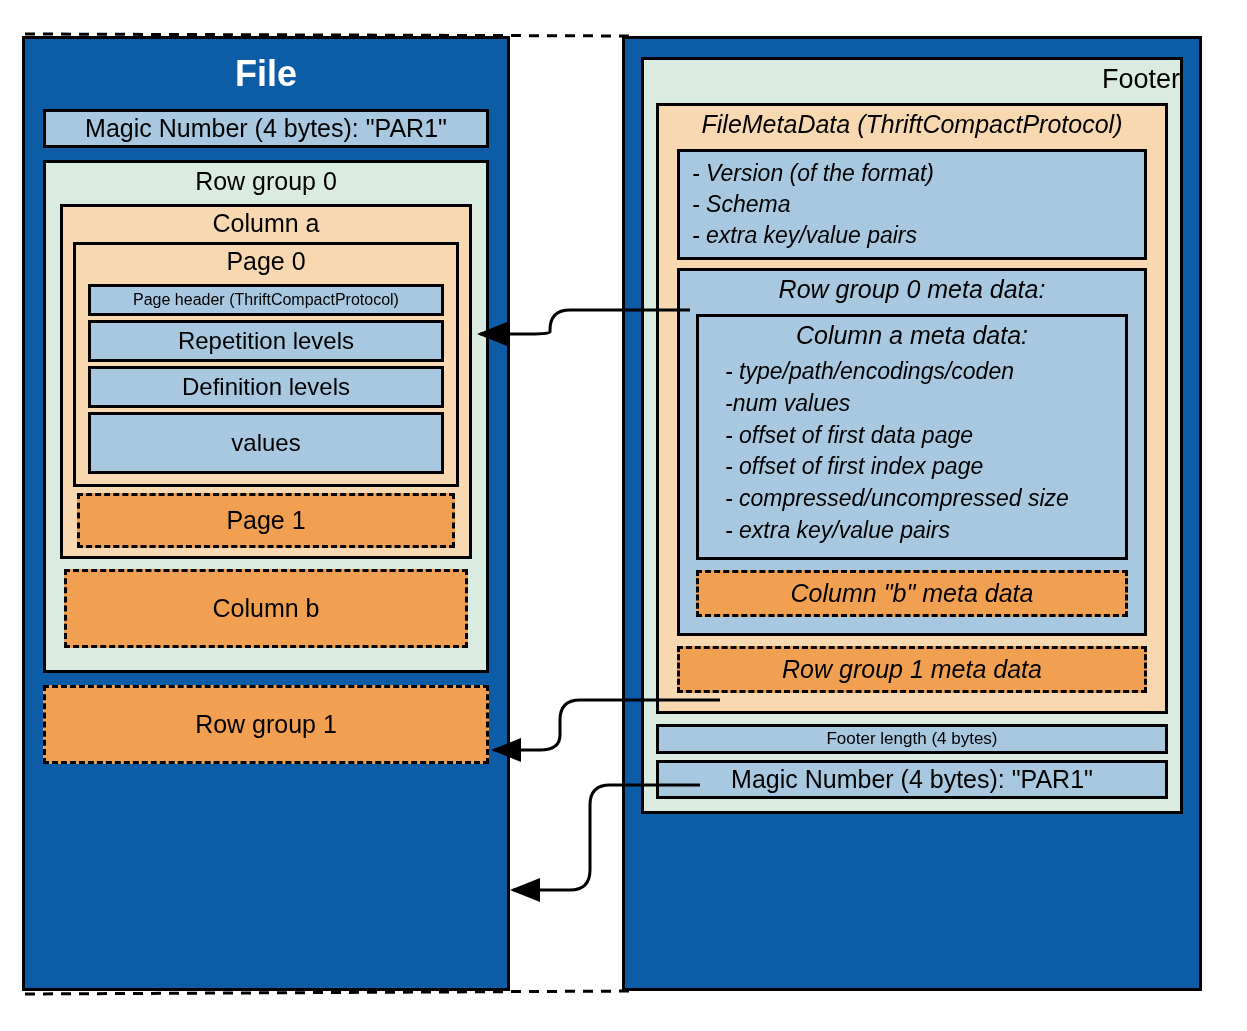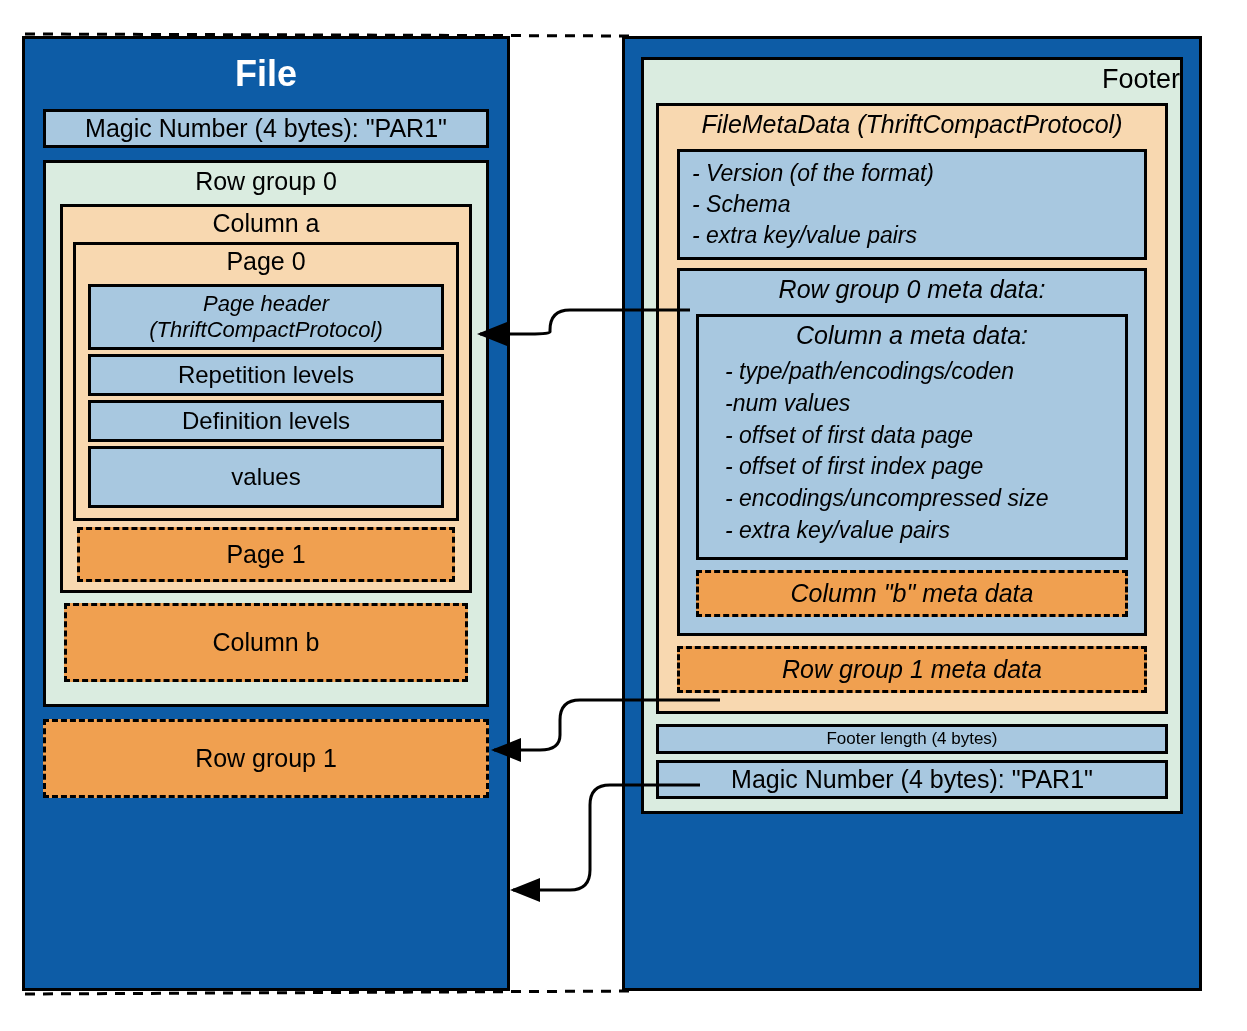"Page header (ThriftCompactProtocol)" .ph { font-size: 22px -> 16px; font-style: italic -> none }
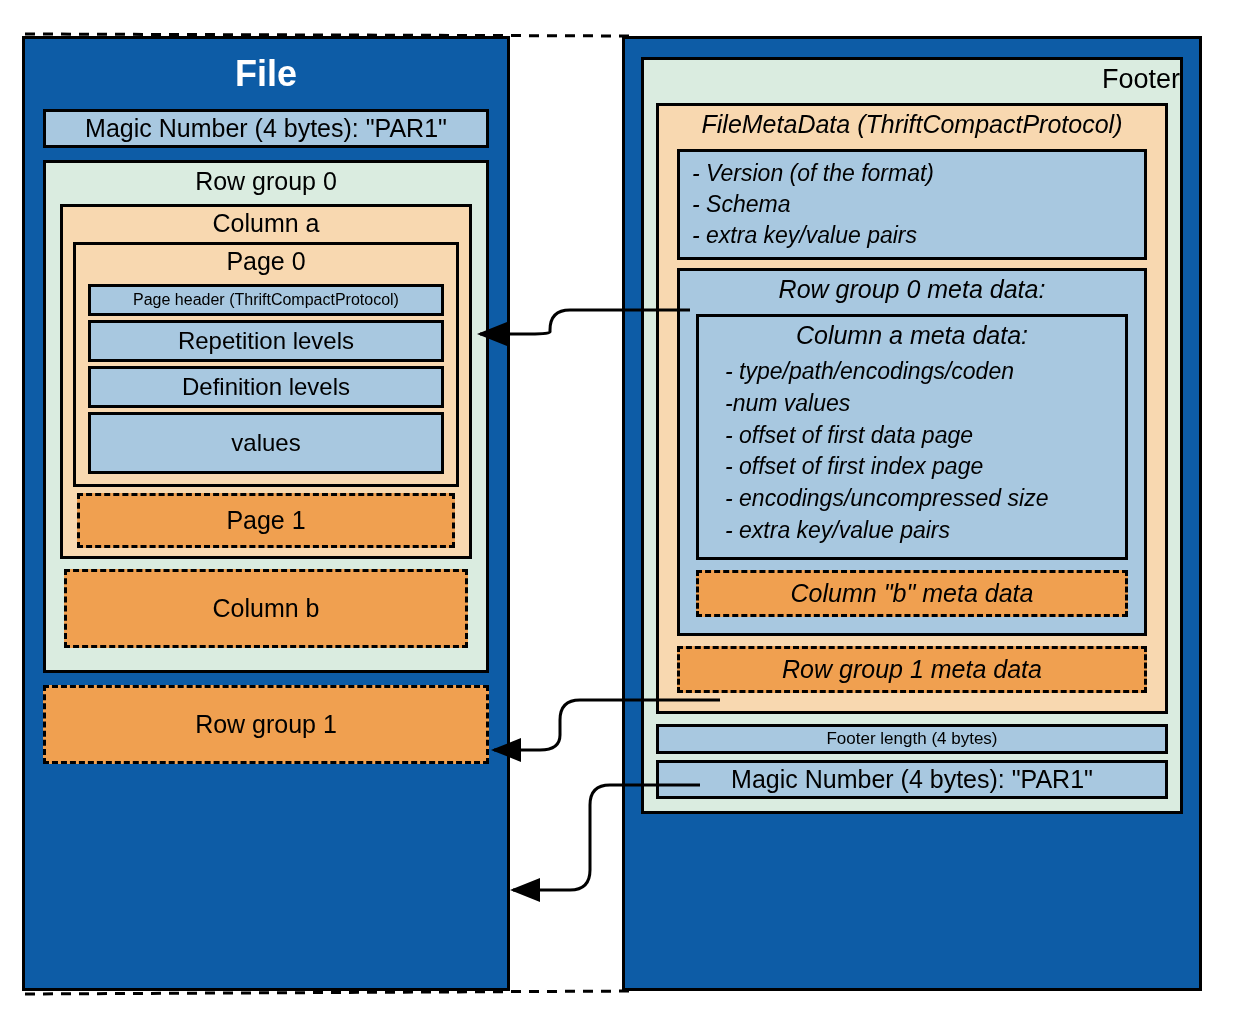"- encodings/uncompressed size" div { text: encodings/uncompressed -> compressed/uncompressed }
